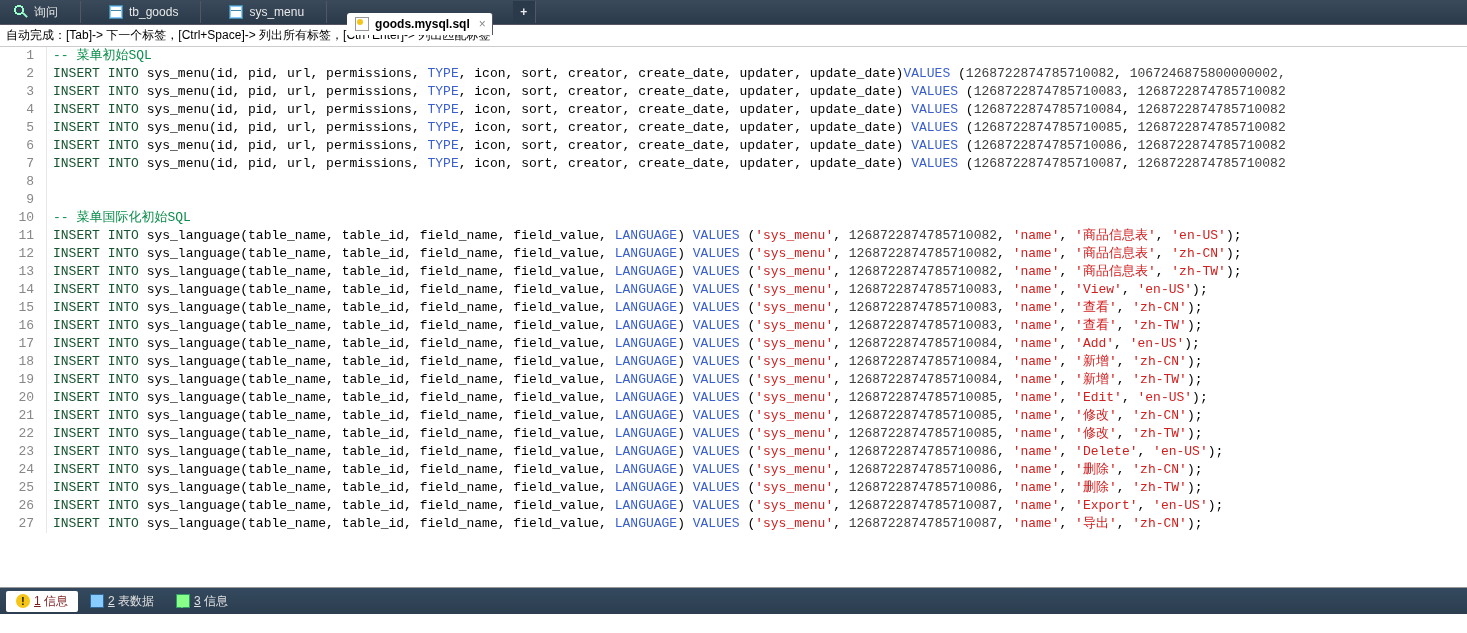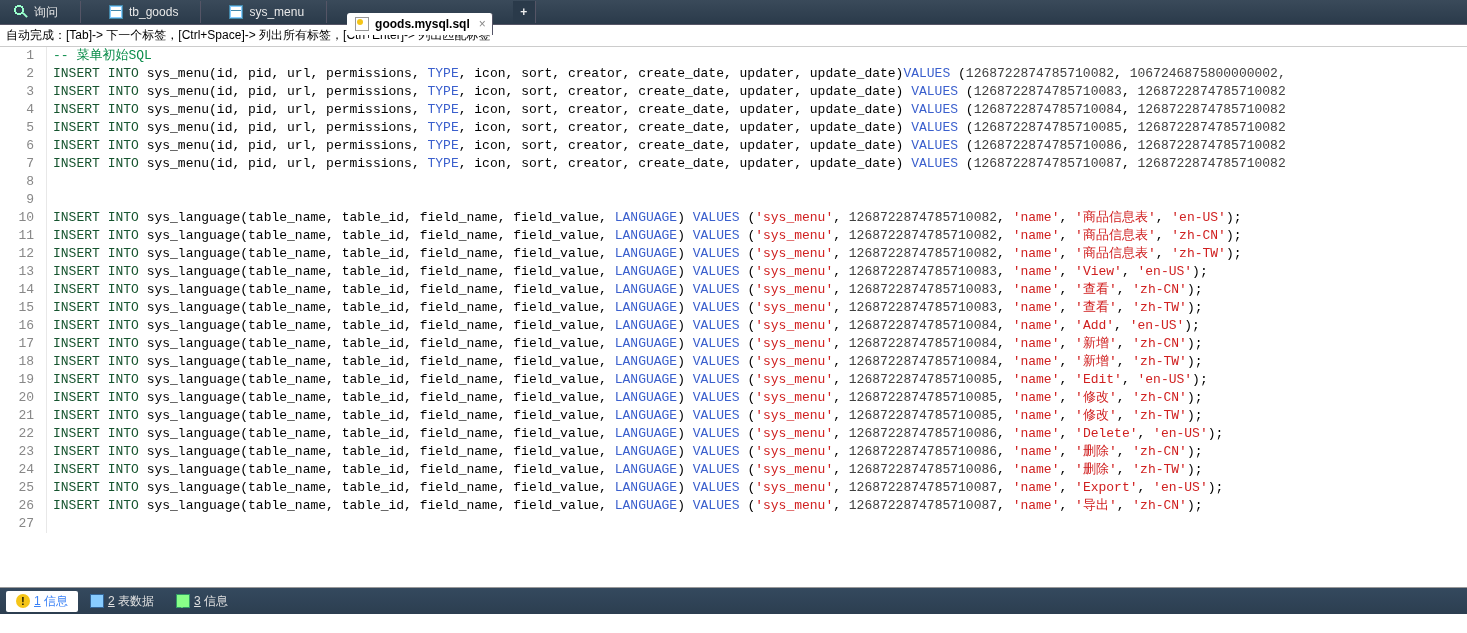"-- 菜单国际化初始SQL" div.ln { html: none -> <div><span>-- 菜单国际化初始SQL</span></div> }
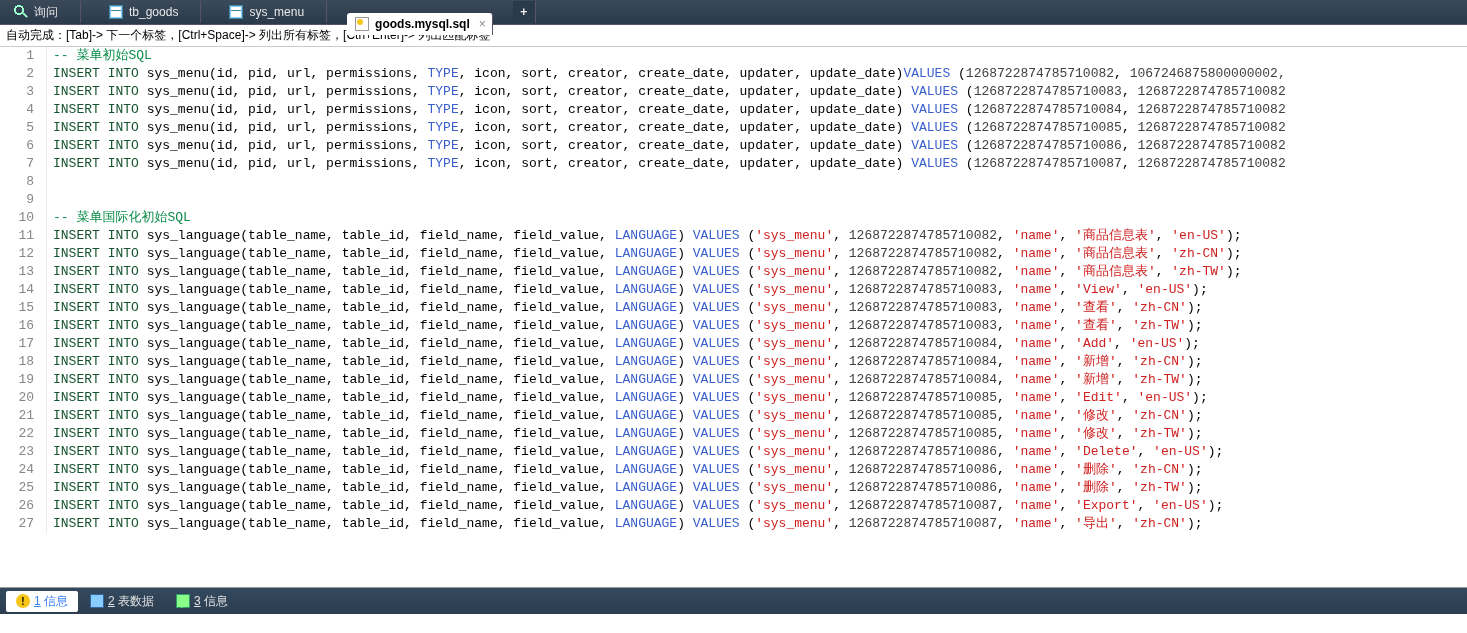"1 信息" .sbitem.active { color: #3b82f6 -> #7f1d1d }
